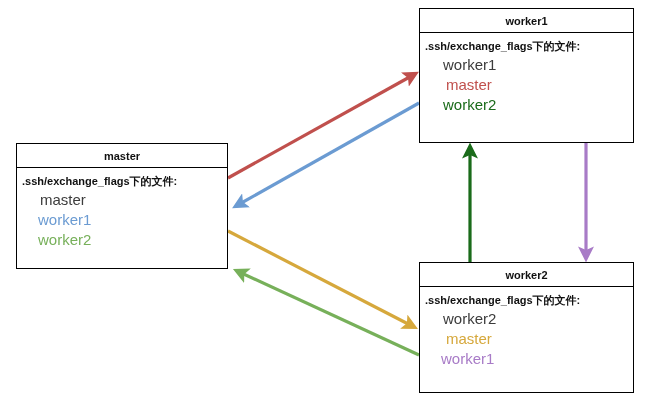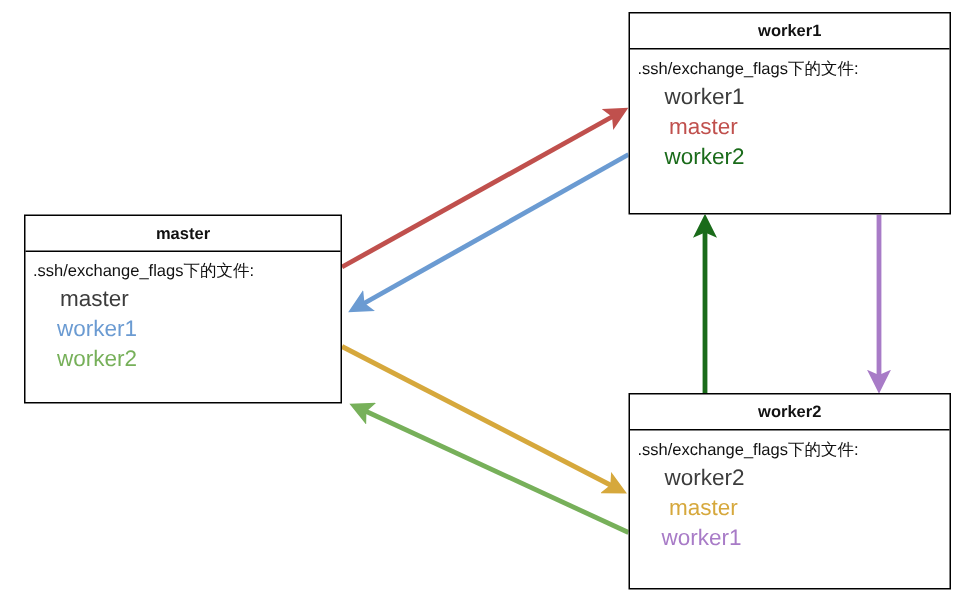".ssh/exchange_flags下的文件:" .path-line { font-weight: normal -> bold }
